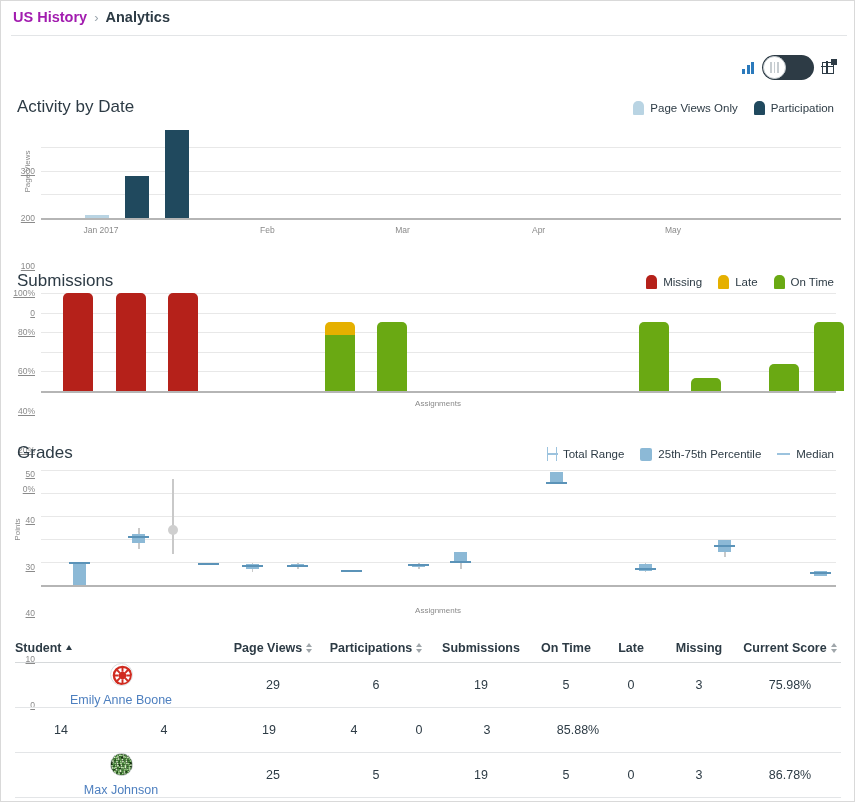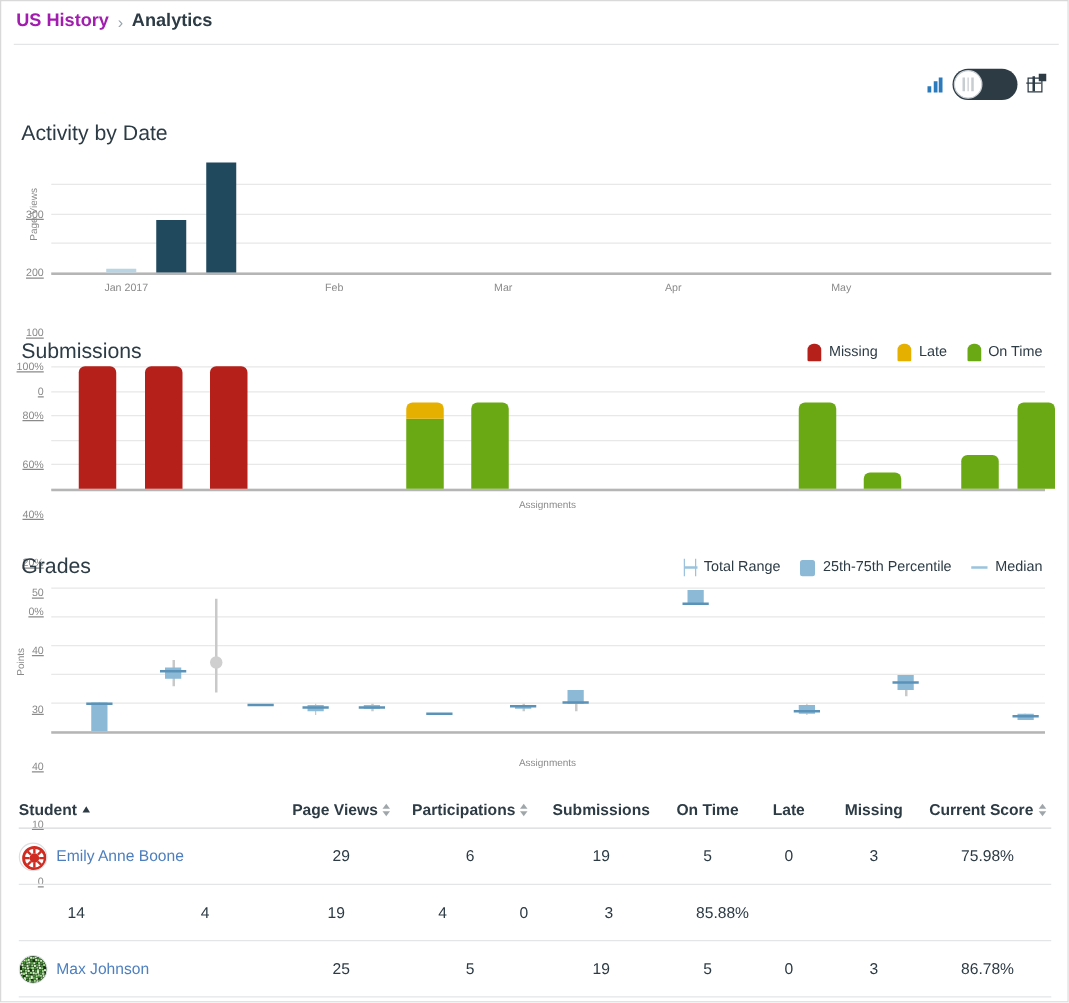"Page Views Only" div.legend { html: none -> <div> <span> <span></span> <span>Page Views Only</span> </span> <span> <span></span> <span>Participation</span> </span> </div> }
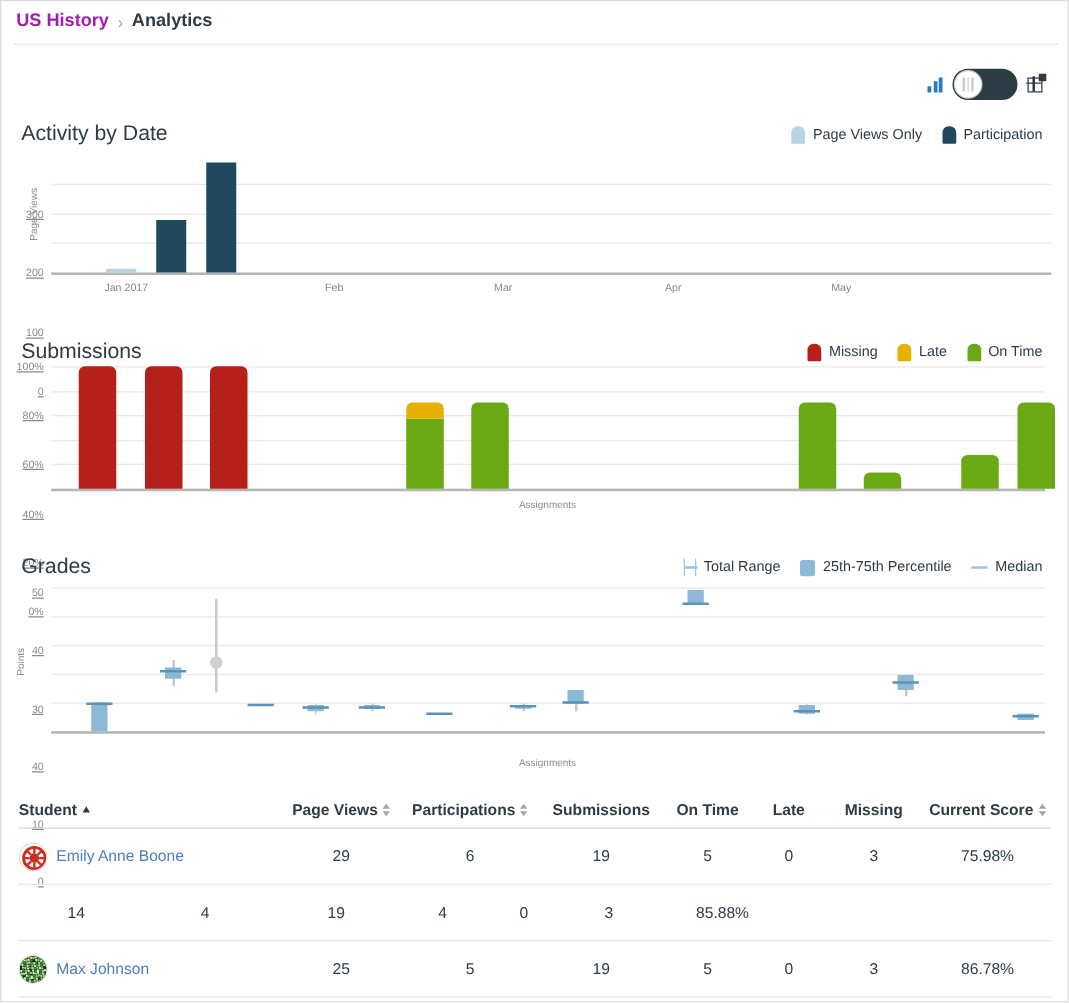"Emily Anne Boone" .student-cell { flex-direction: none -> column }
